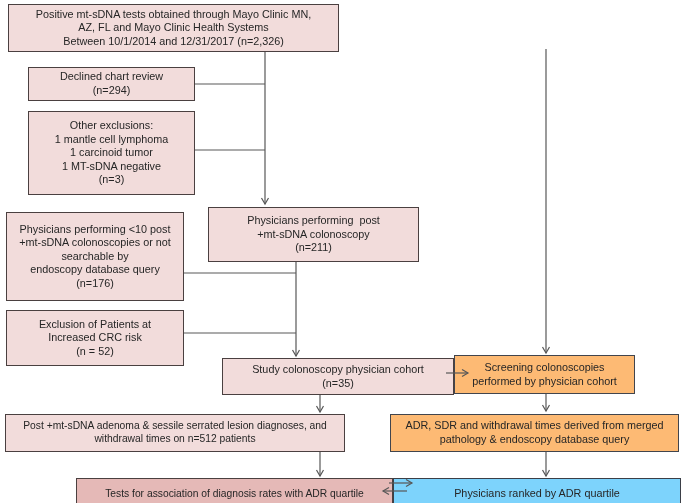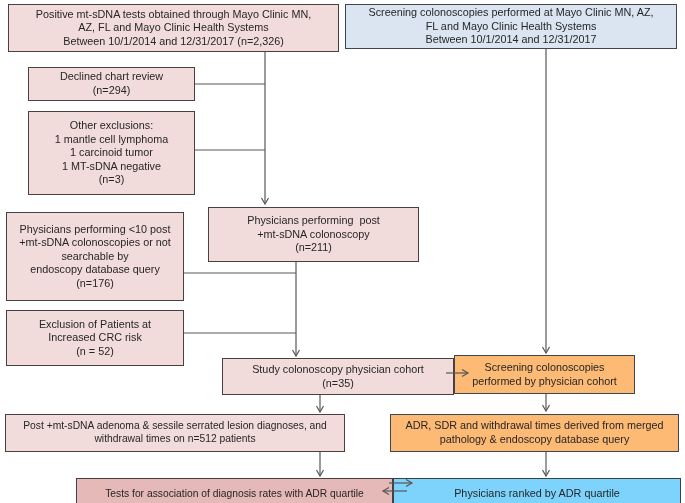"Screening colonoscopies performed at" div.box { html: <div>Screening colonoscopies performed at Mayo Clinic MN, AZ, FL and Mayo Clinic Health Systems Between 10/1/2014 and 12/31/2017</div> -> none }
